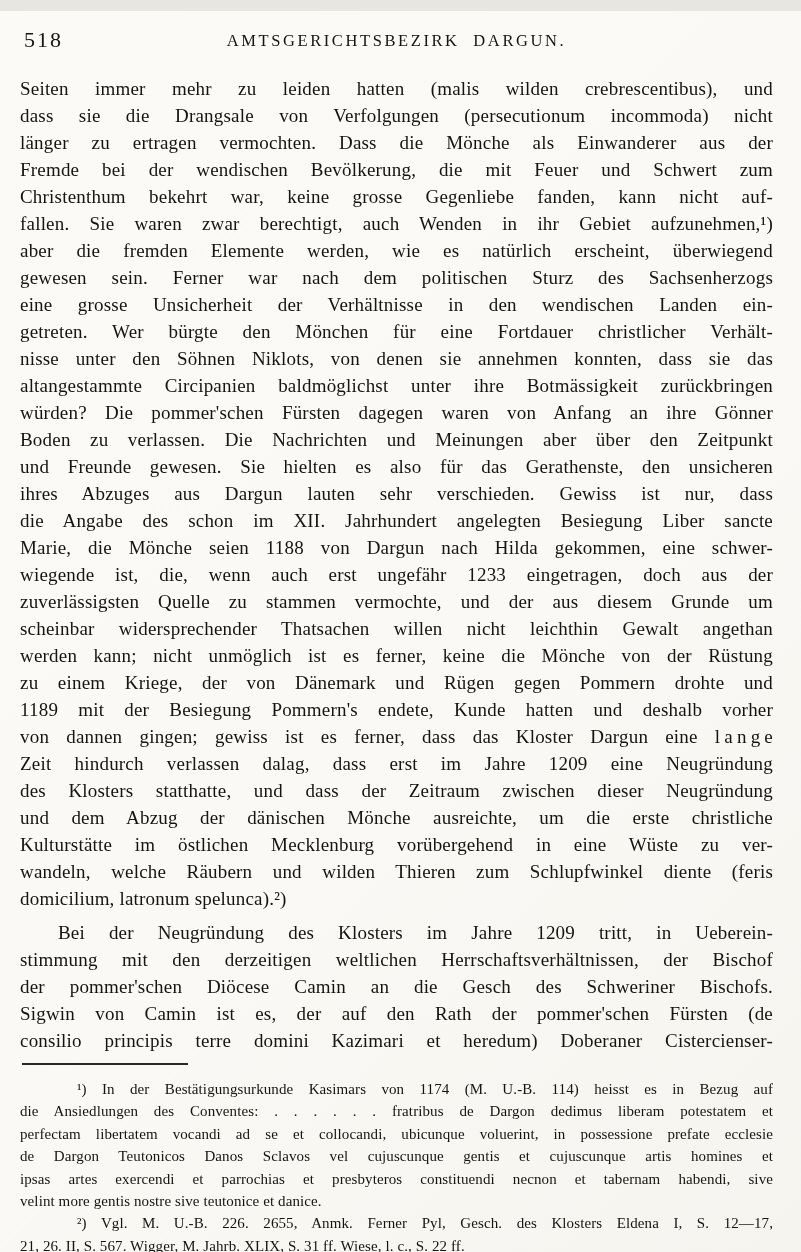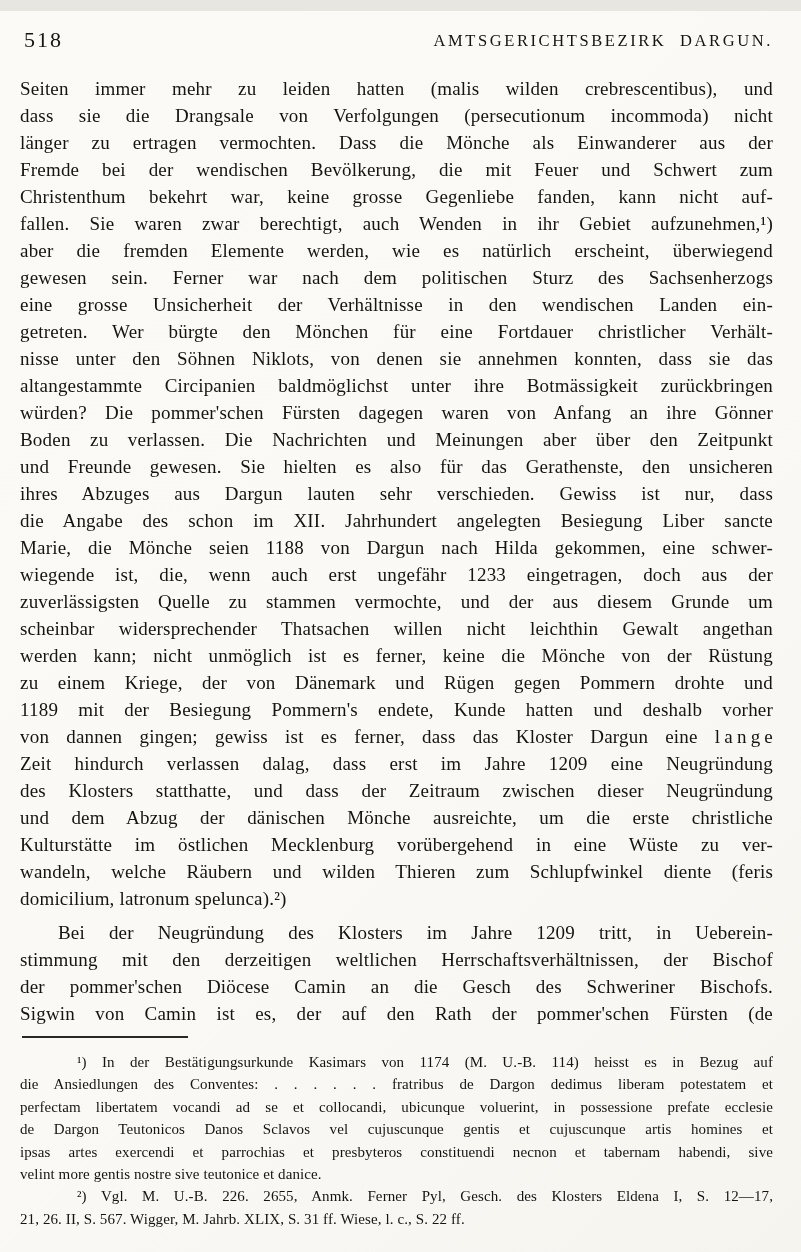"AMTSGERICHTSBEZIRK DARGUN." .running-title { text-align: right -> center }
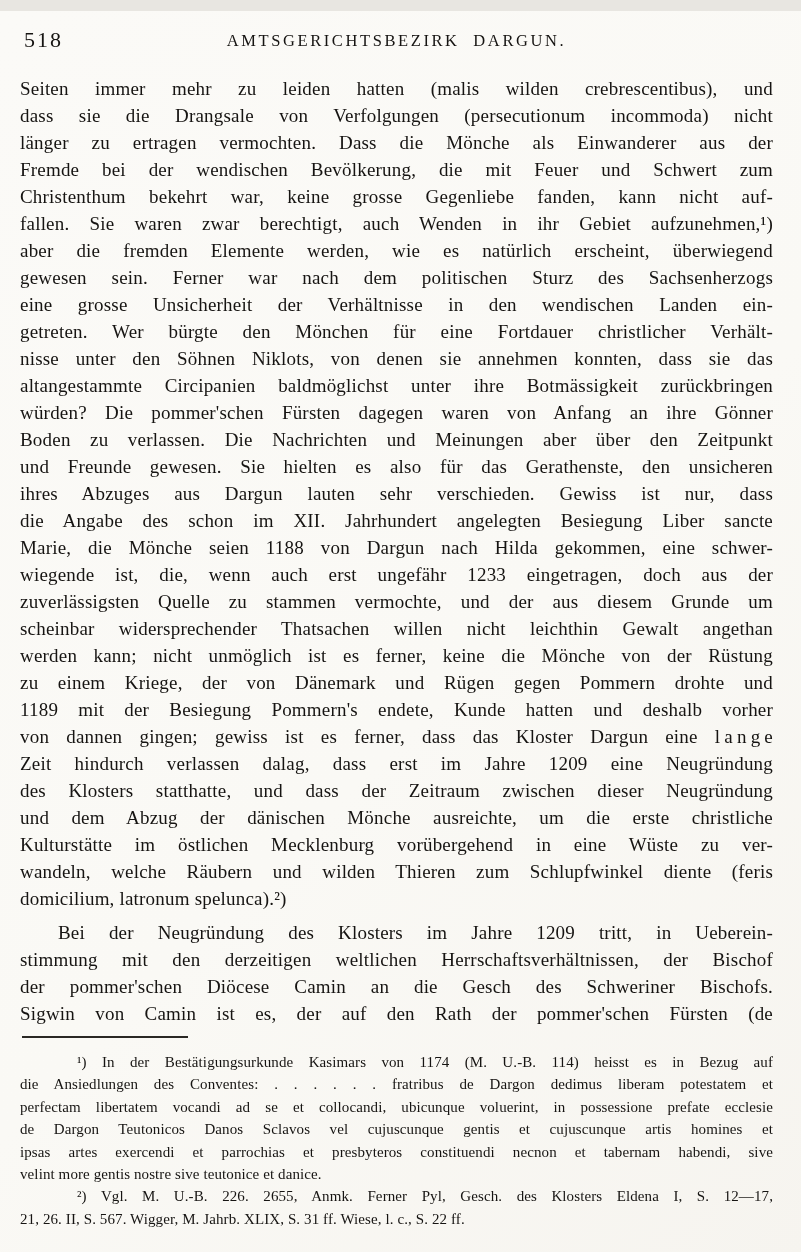"consilio principis terre domini Kazimari" div.line { html: none -> <div>consilio principis terre domini Kazimari et heredum) Doberaner Cistercienser-</div> }
